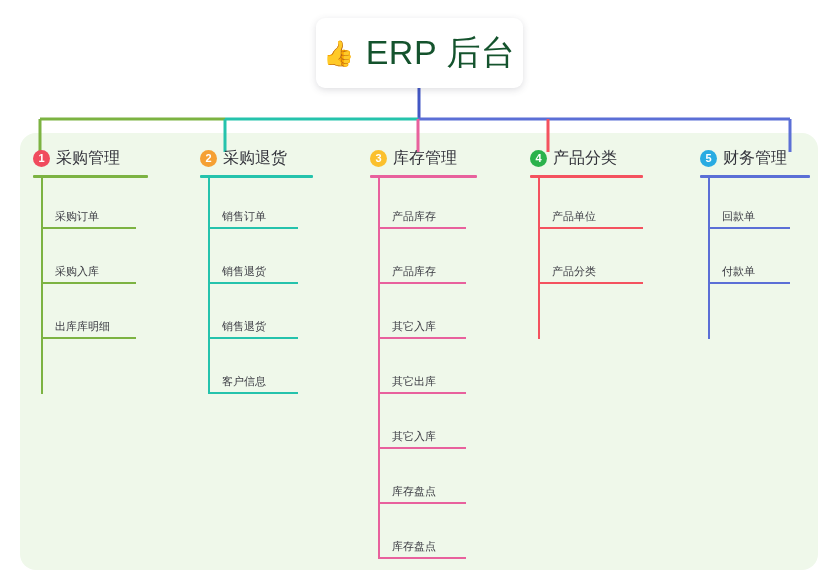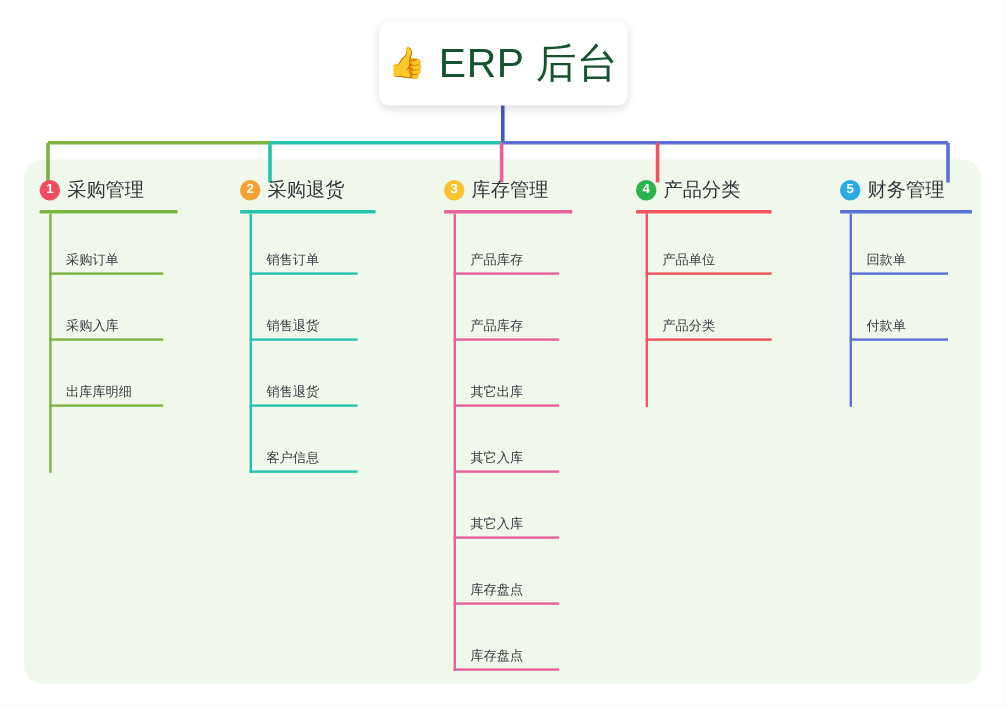"其它出库" div.leaf { order: before "其它入库" -> after "其它入库" }
